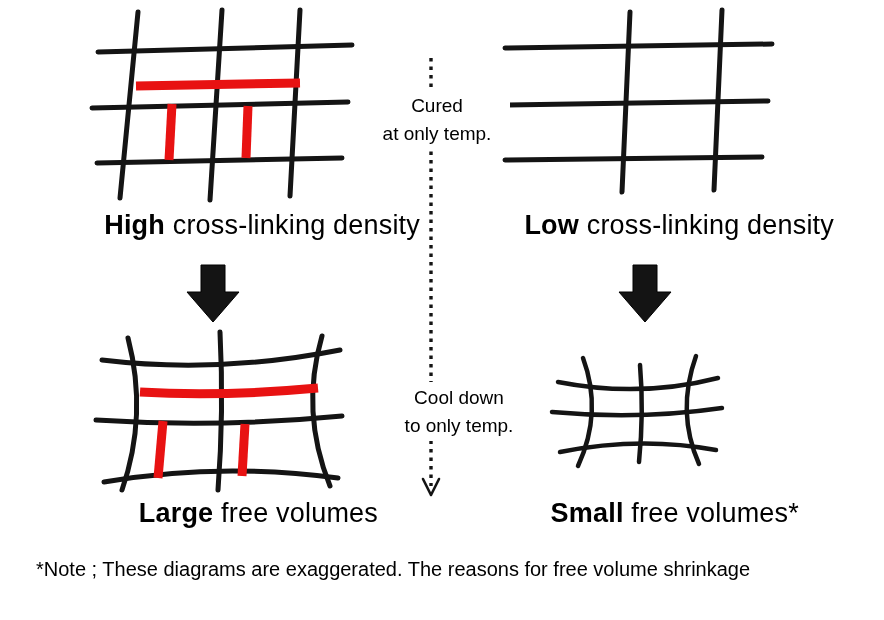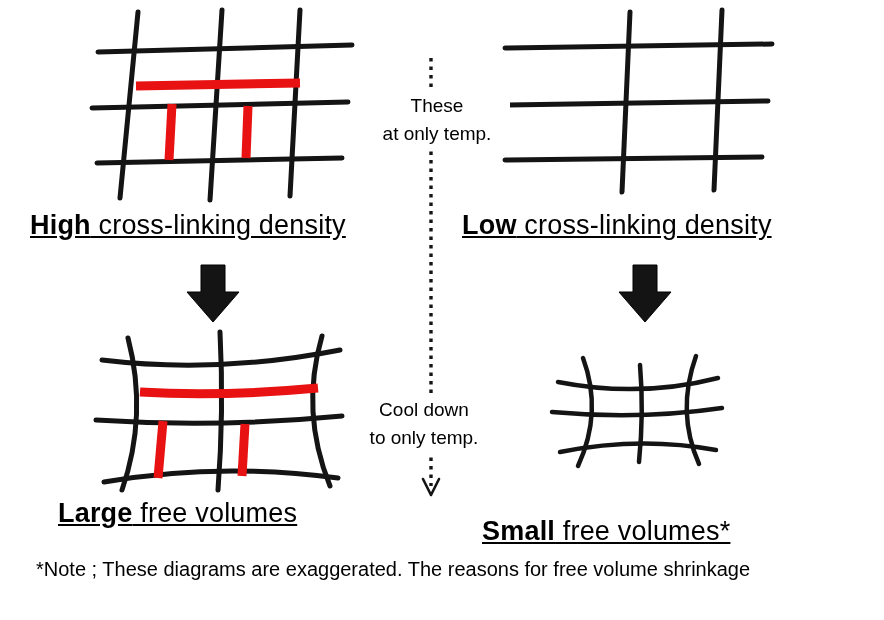"These" div { text: These -> Cured }
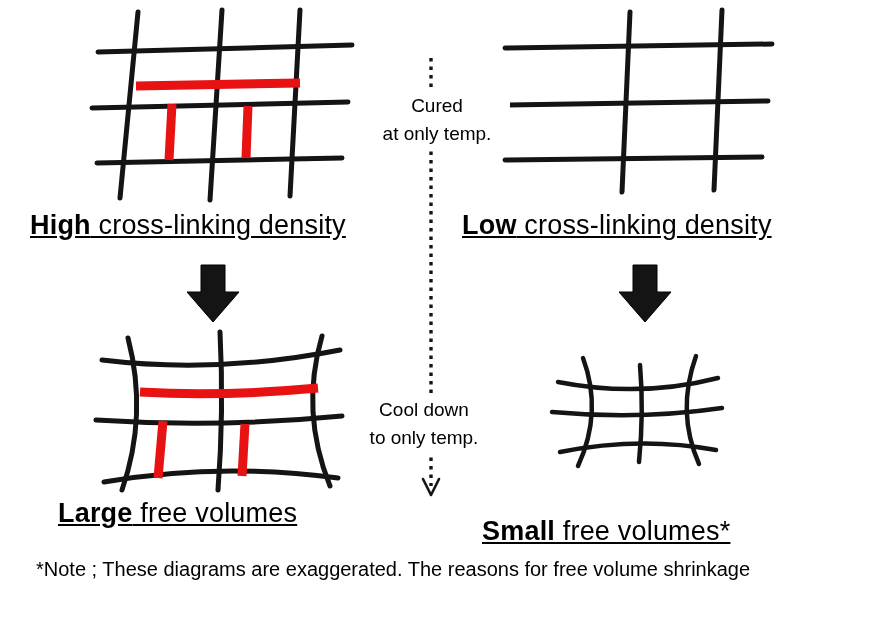"High cross-linking density" .caption { text-align: left -> right; text-decoration: underline -> none }
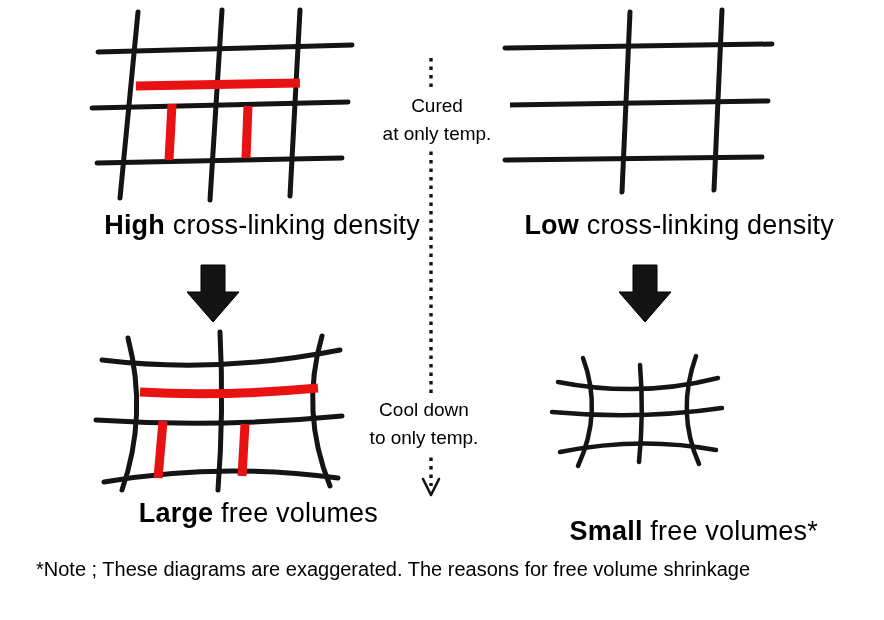"Cool down" div.flow-label { left: 345px -> 380px; margin-top: 12px -> none }
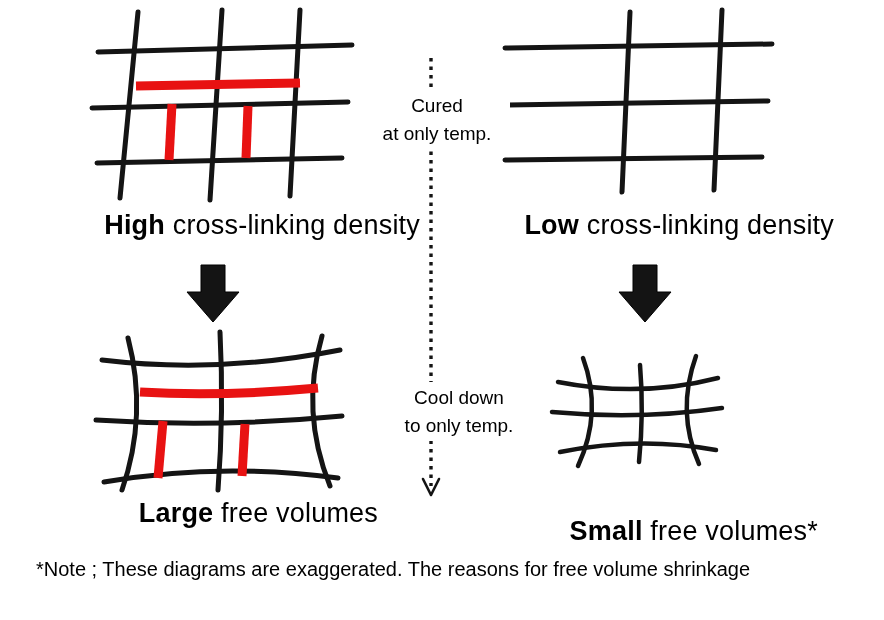"Small free volumes*" div.caption { left: 482px -> 463px; margin-top: 18px -> none }
